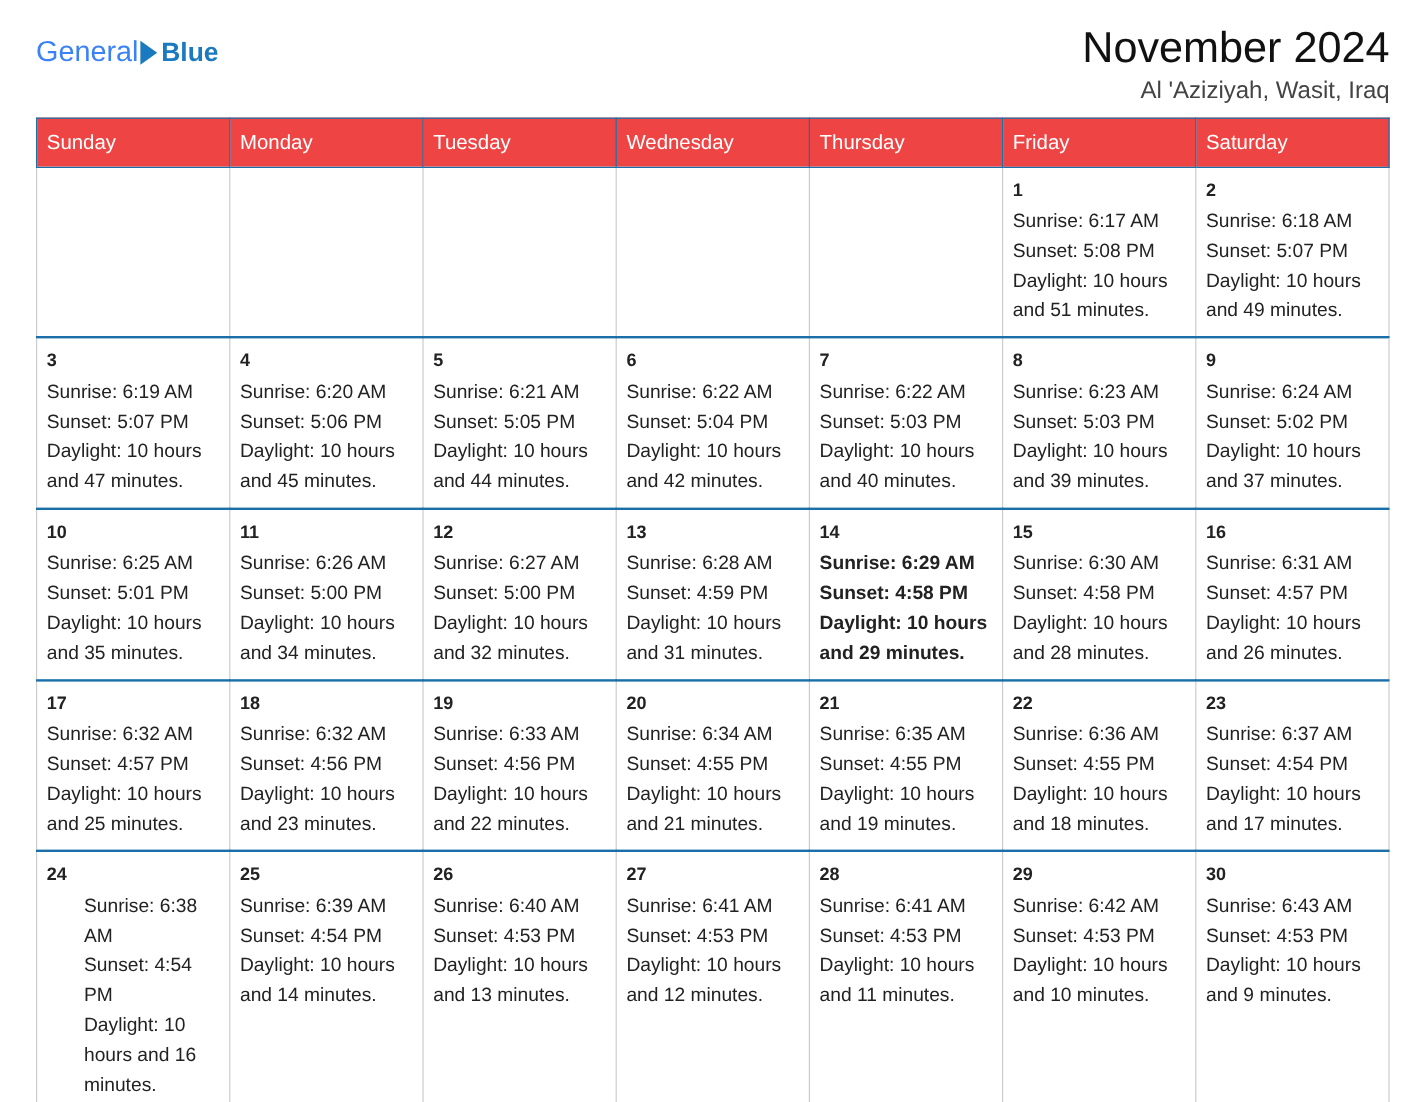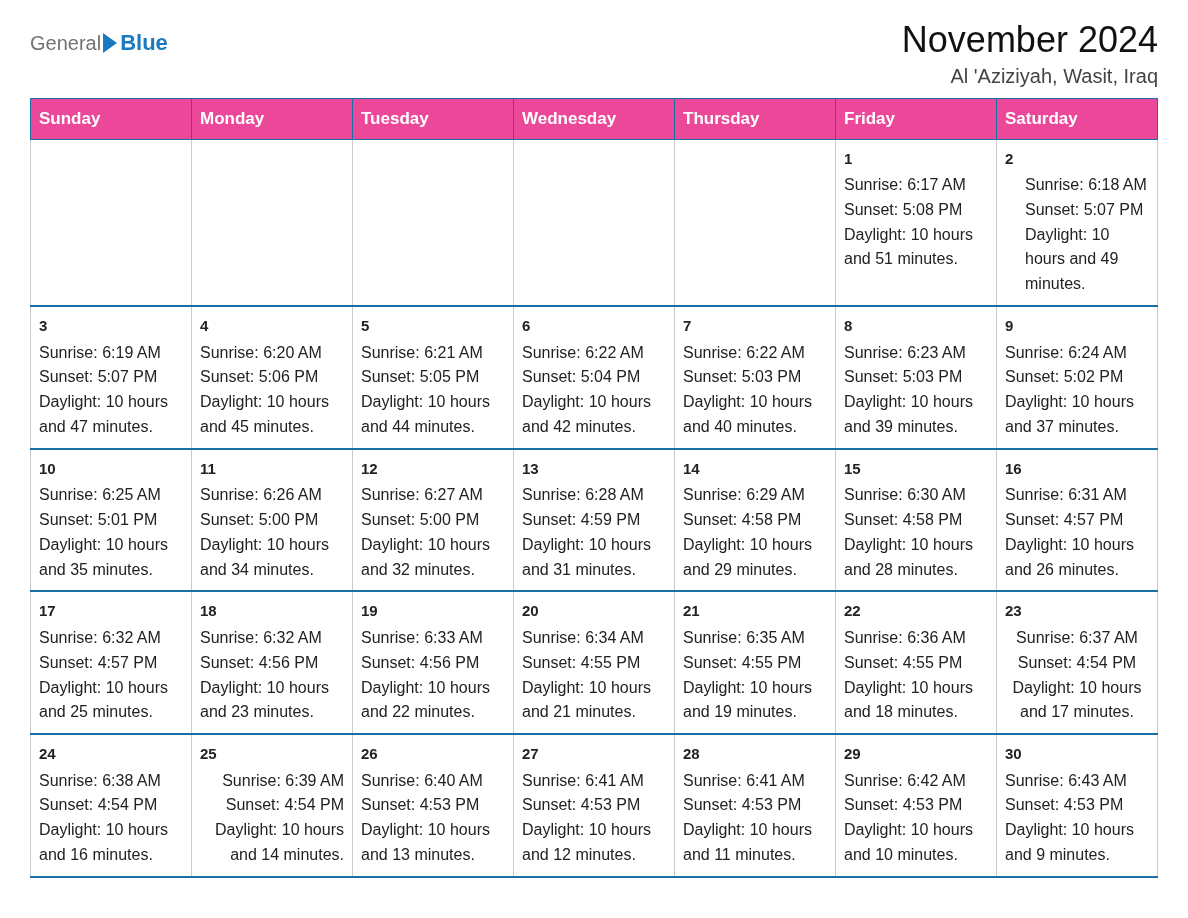"General" .logo-general { color: #737373 -> #3b82f6; font-size: 20px -> 24px }
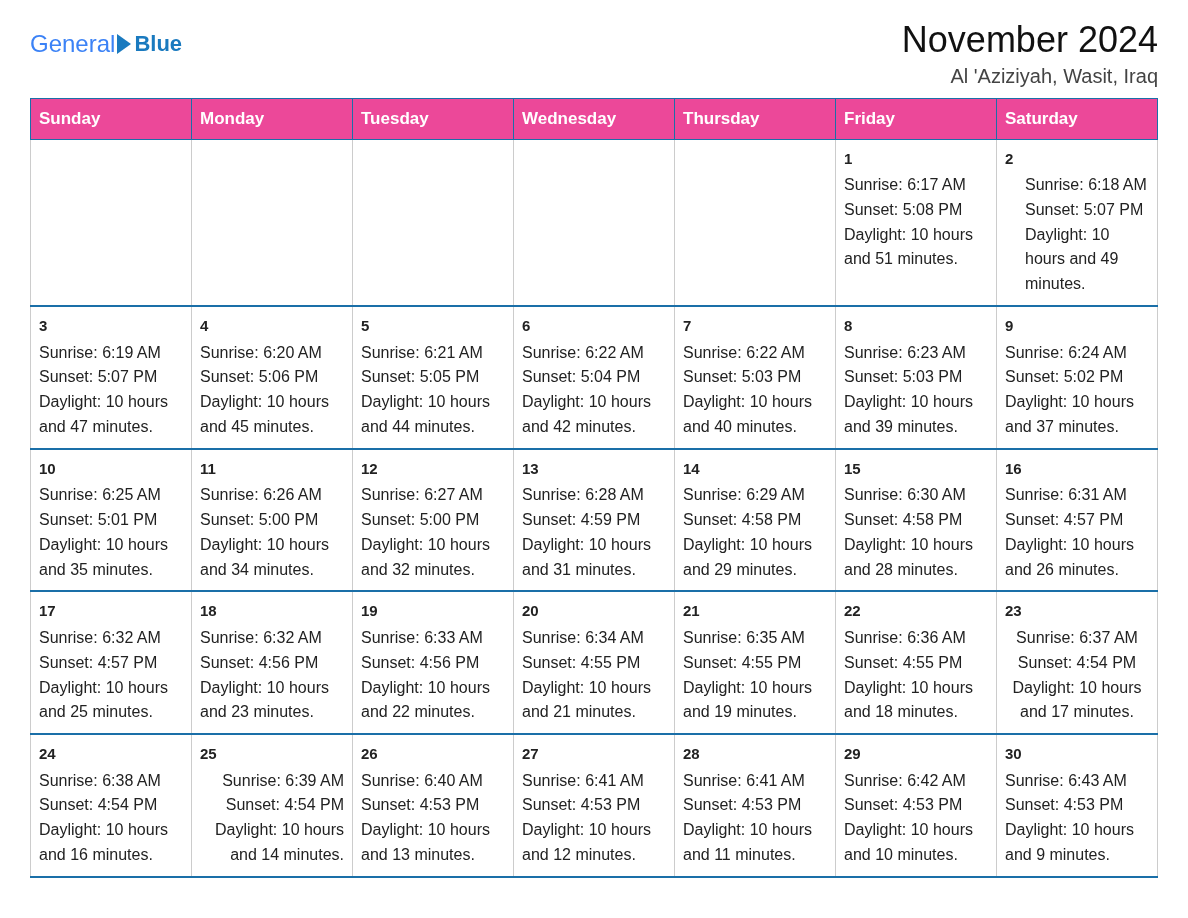"Sunday" .calendar thead tr th { background-color: #ec4899 -> #ef4444; font-weight: bold -> normal }
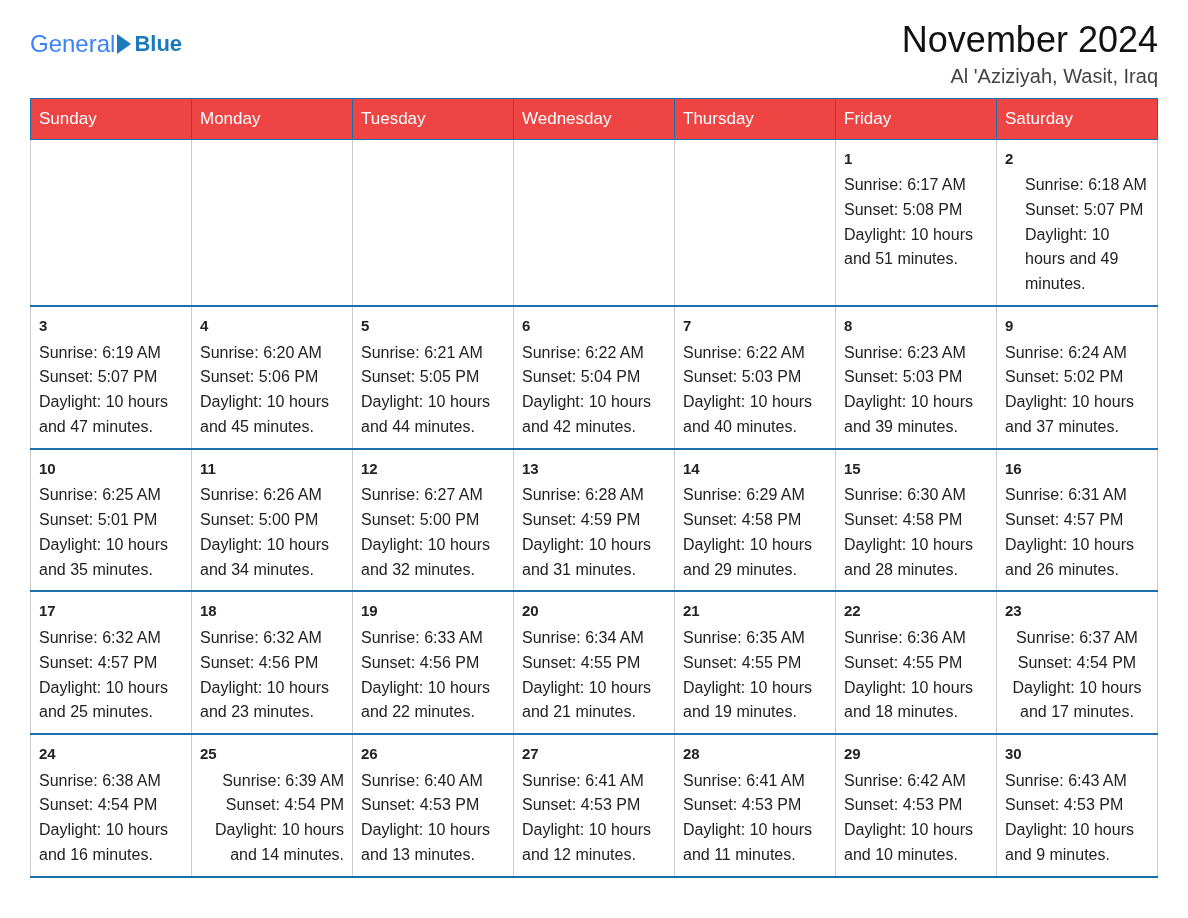"Sunrise: 6:18 AM" div.day-info { margin-left: 20px -> none }
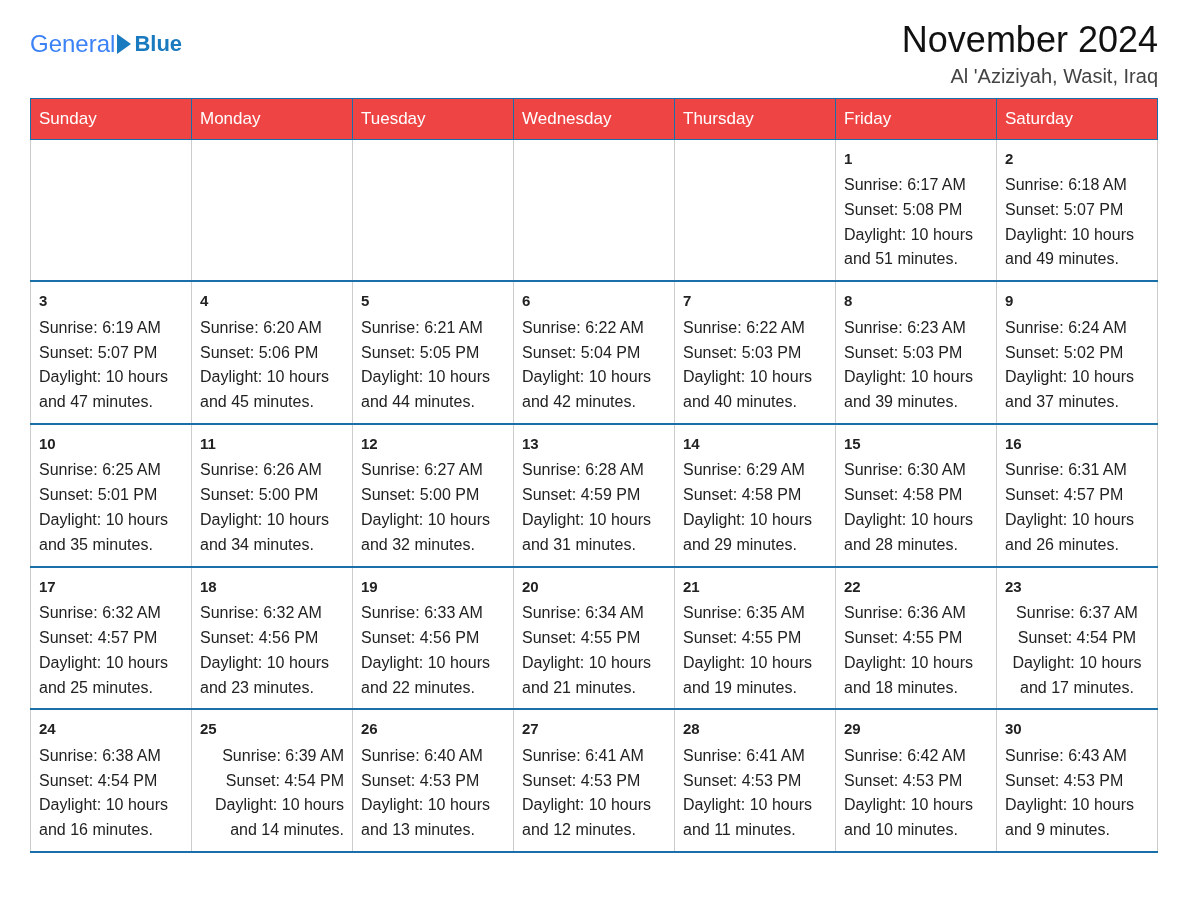"Sunrise: 6:29 AM" div.day-info { font-weight: none -> bold }
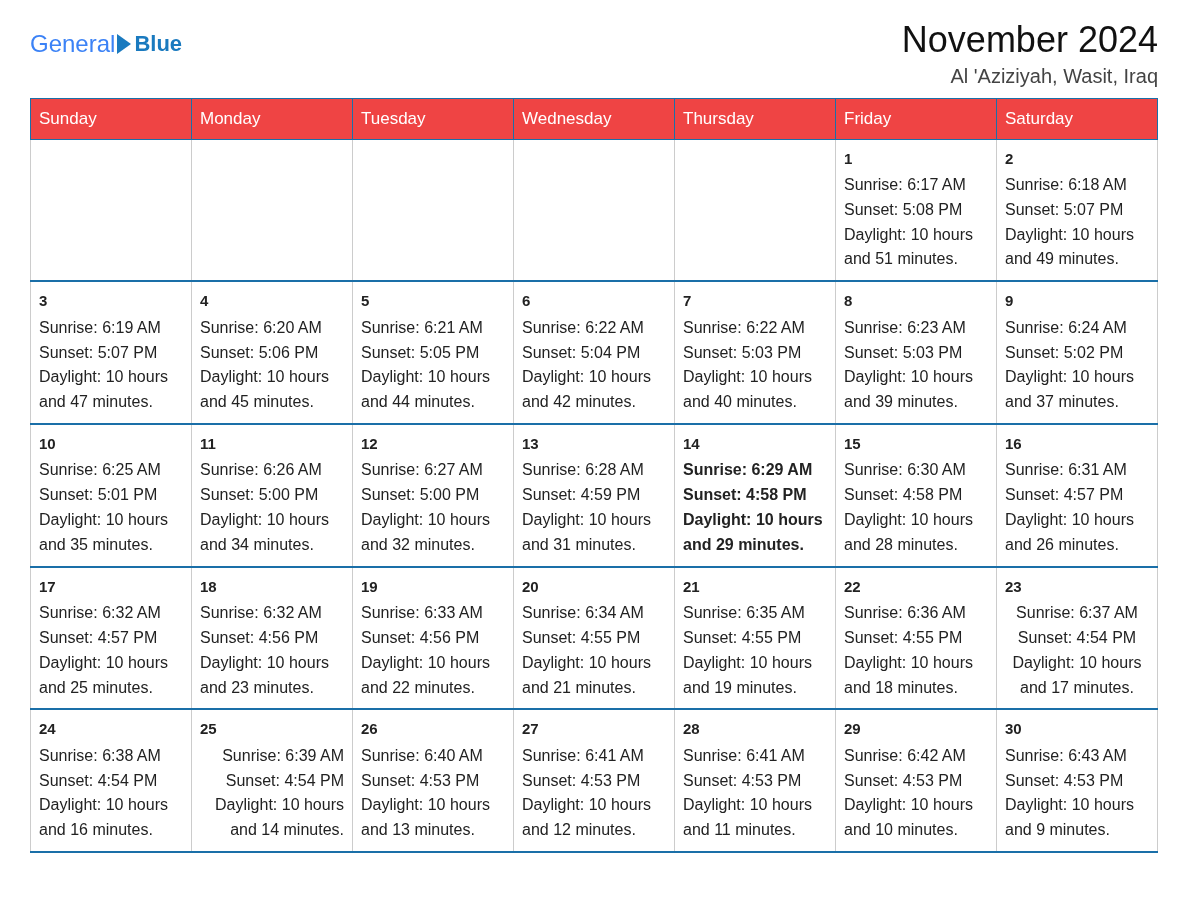"Sunrise: 6:37 AM" div.day-info { text-align: center -> none }
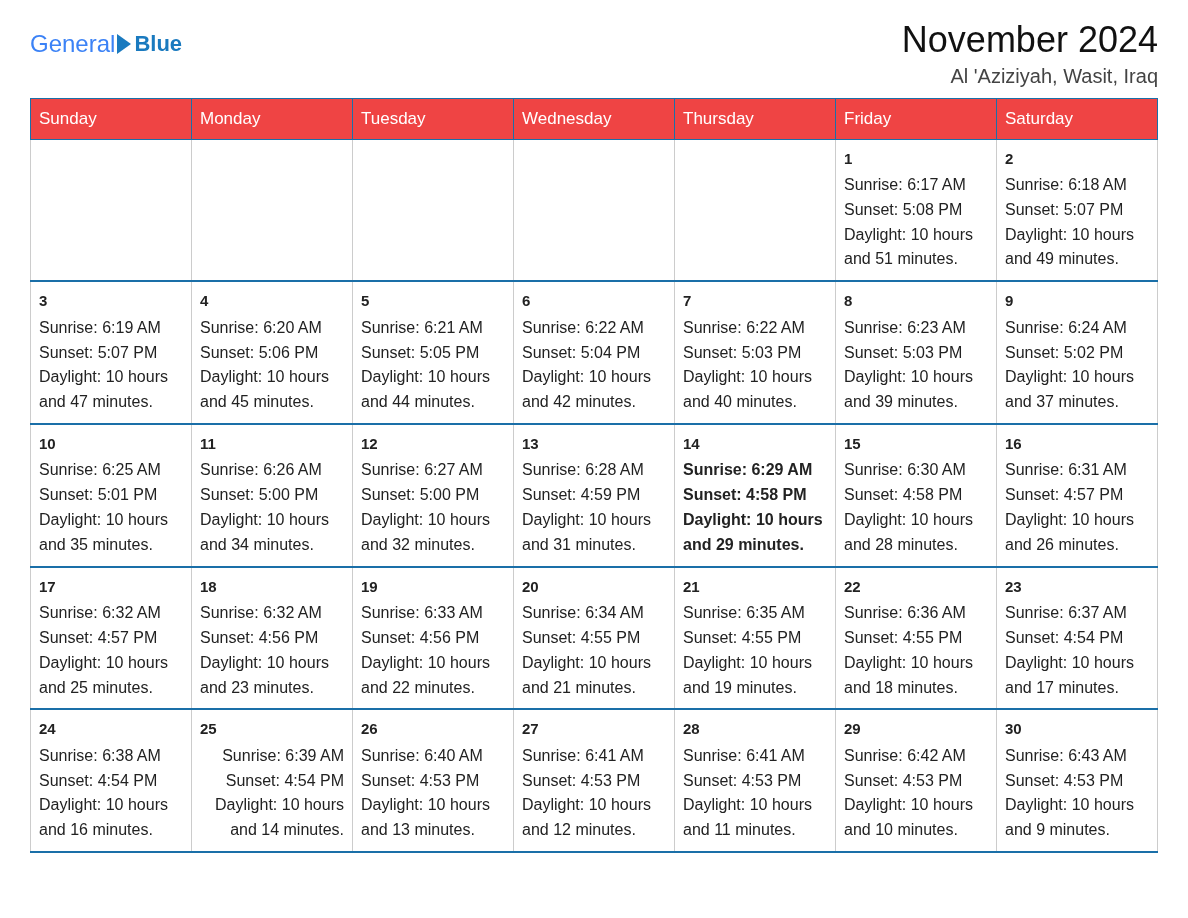"Sunrise: 6:38 AM" div.day-info { margin-left: none -> 31px }
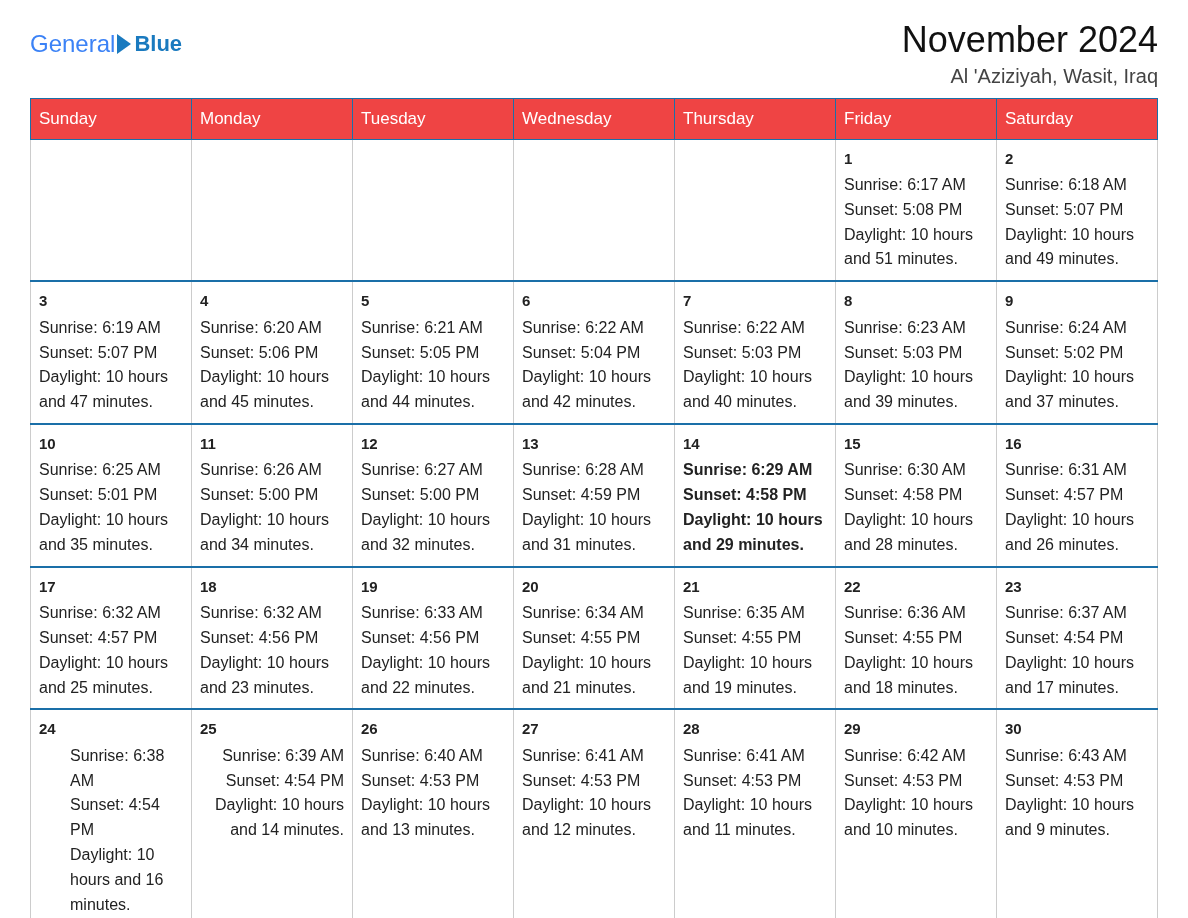"Sunrise: 6:39 AM" div.day-info { text-align: right -> none }
